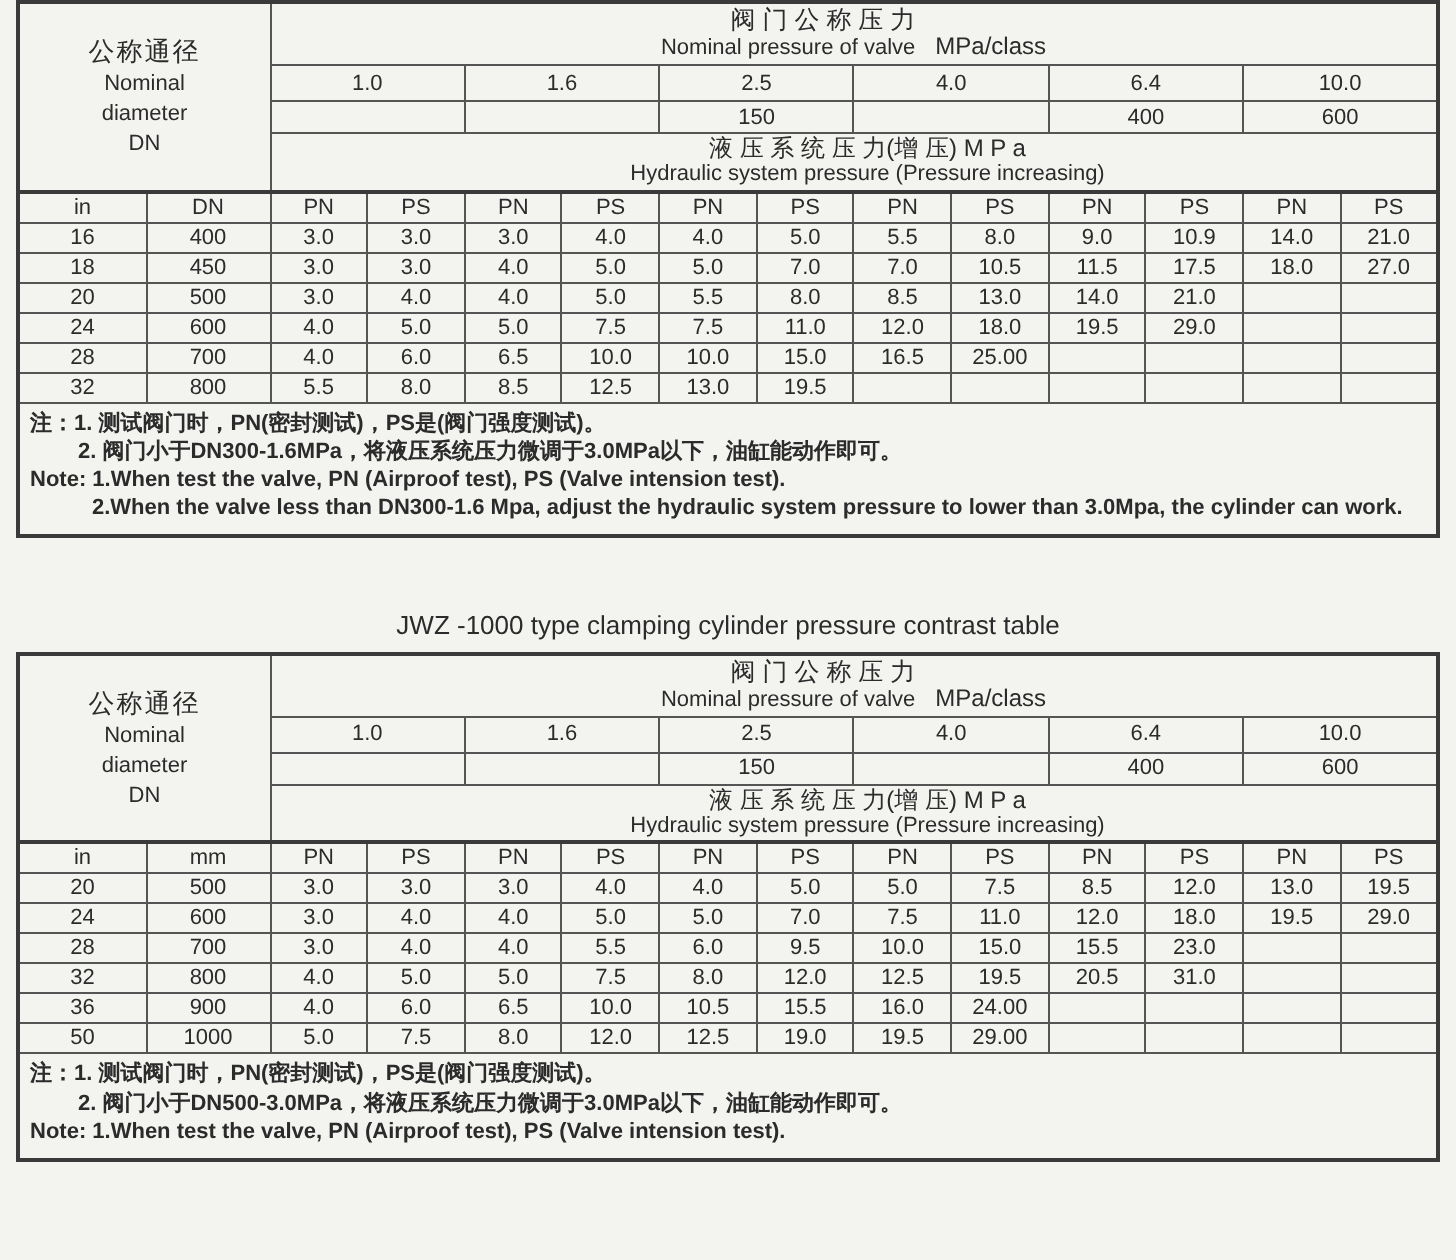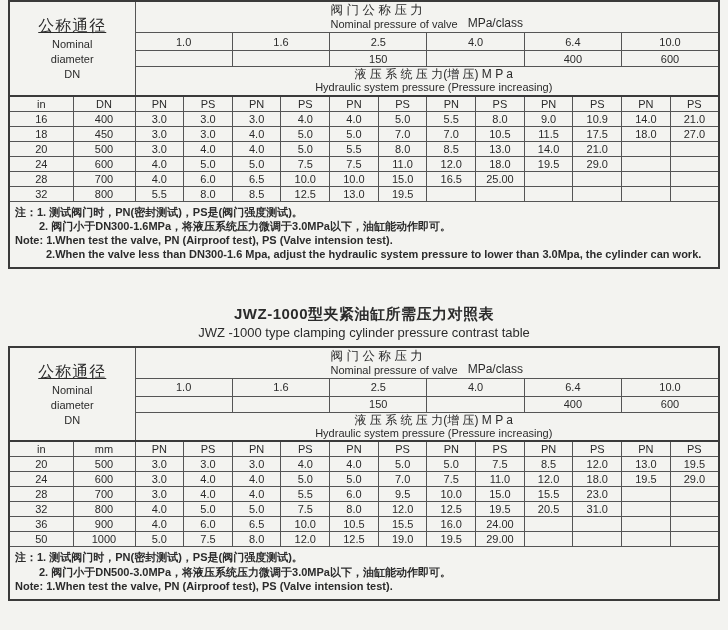"阀 门 公 称 压" .valve-stack { text-align: left -> right }
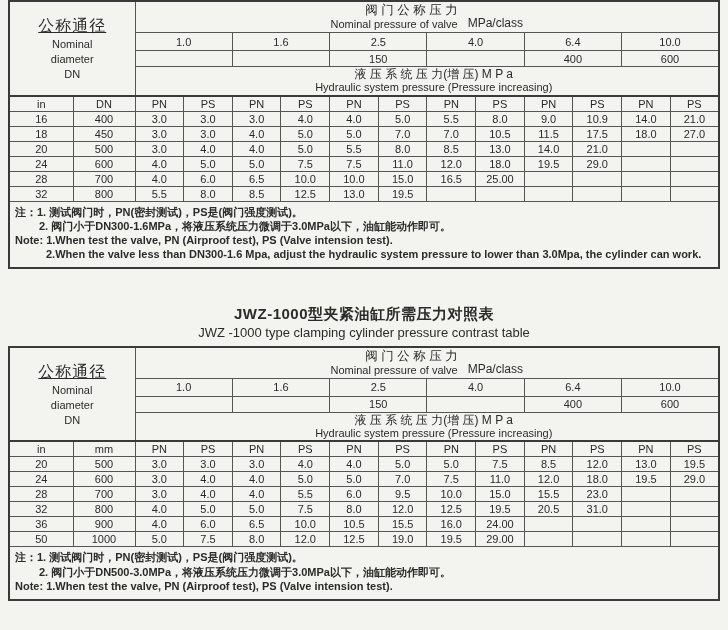"公称通径" .left-head .zh { font-size: 16px -> 13px; text-decoration: underline -> none }
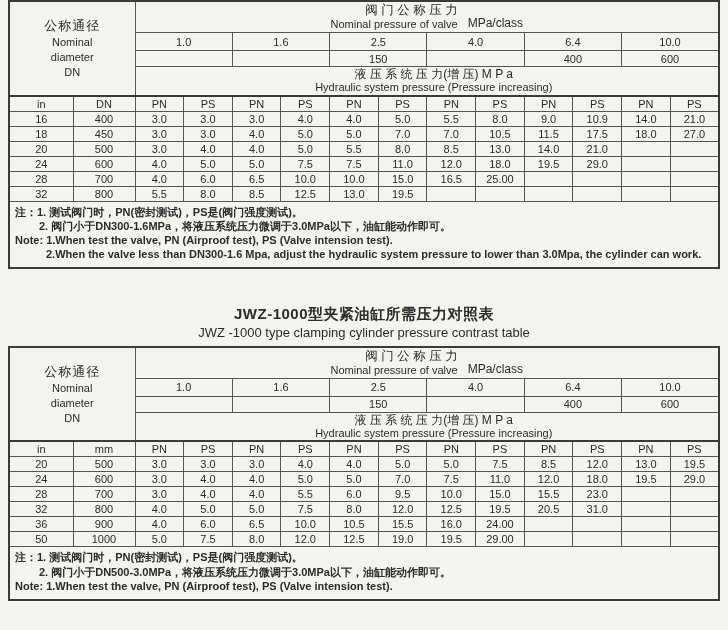"JWZ-1000型夹紧油缸所需压力对照表" h1.title-zh { html: <h1>JWZ-1000型夹紧油缸所需压力对照表</h1> -> none }
